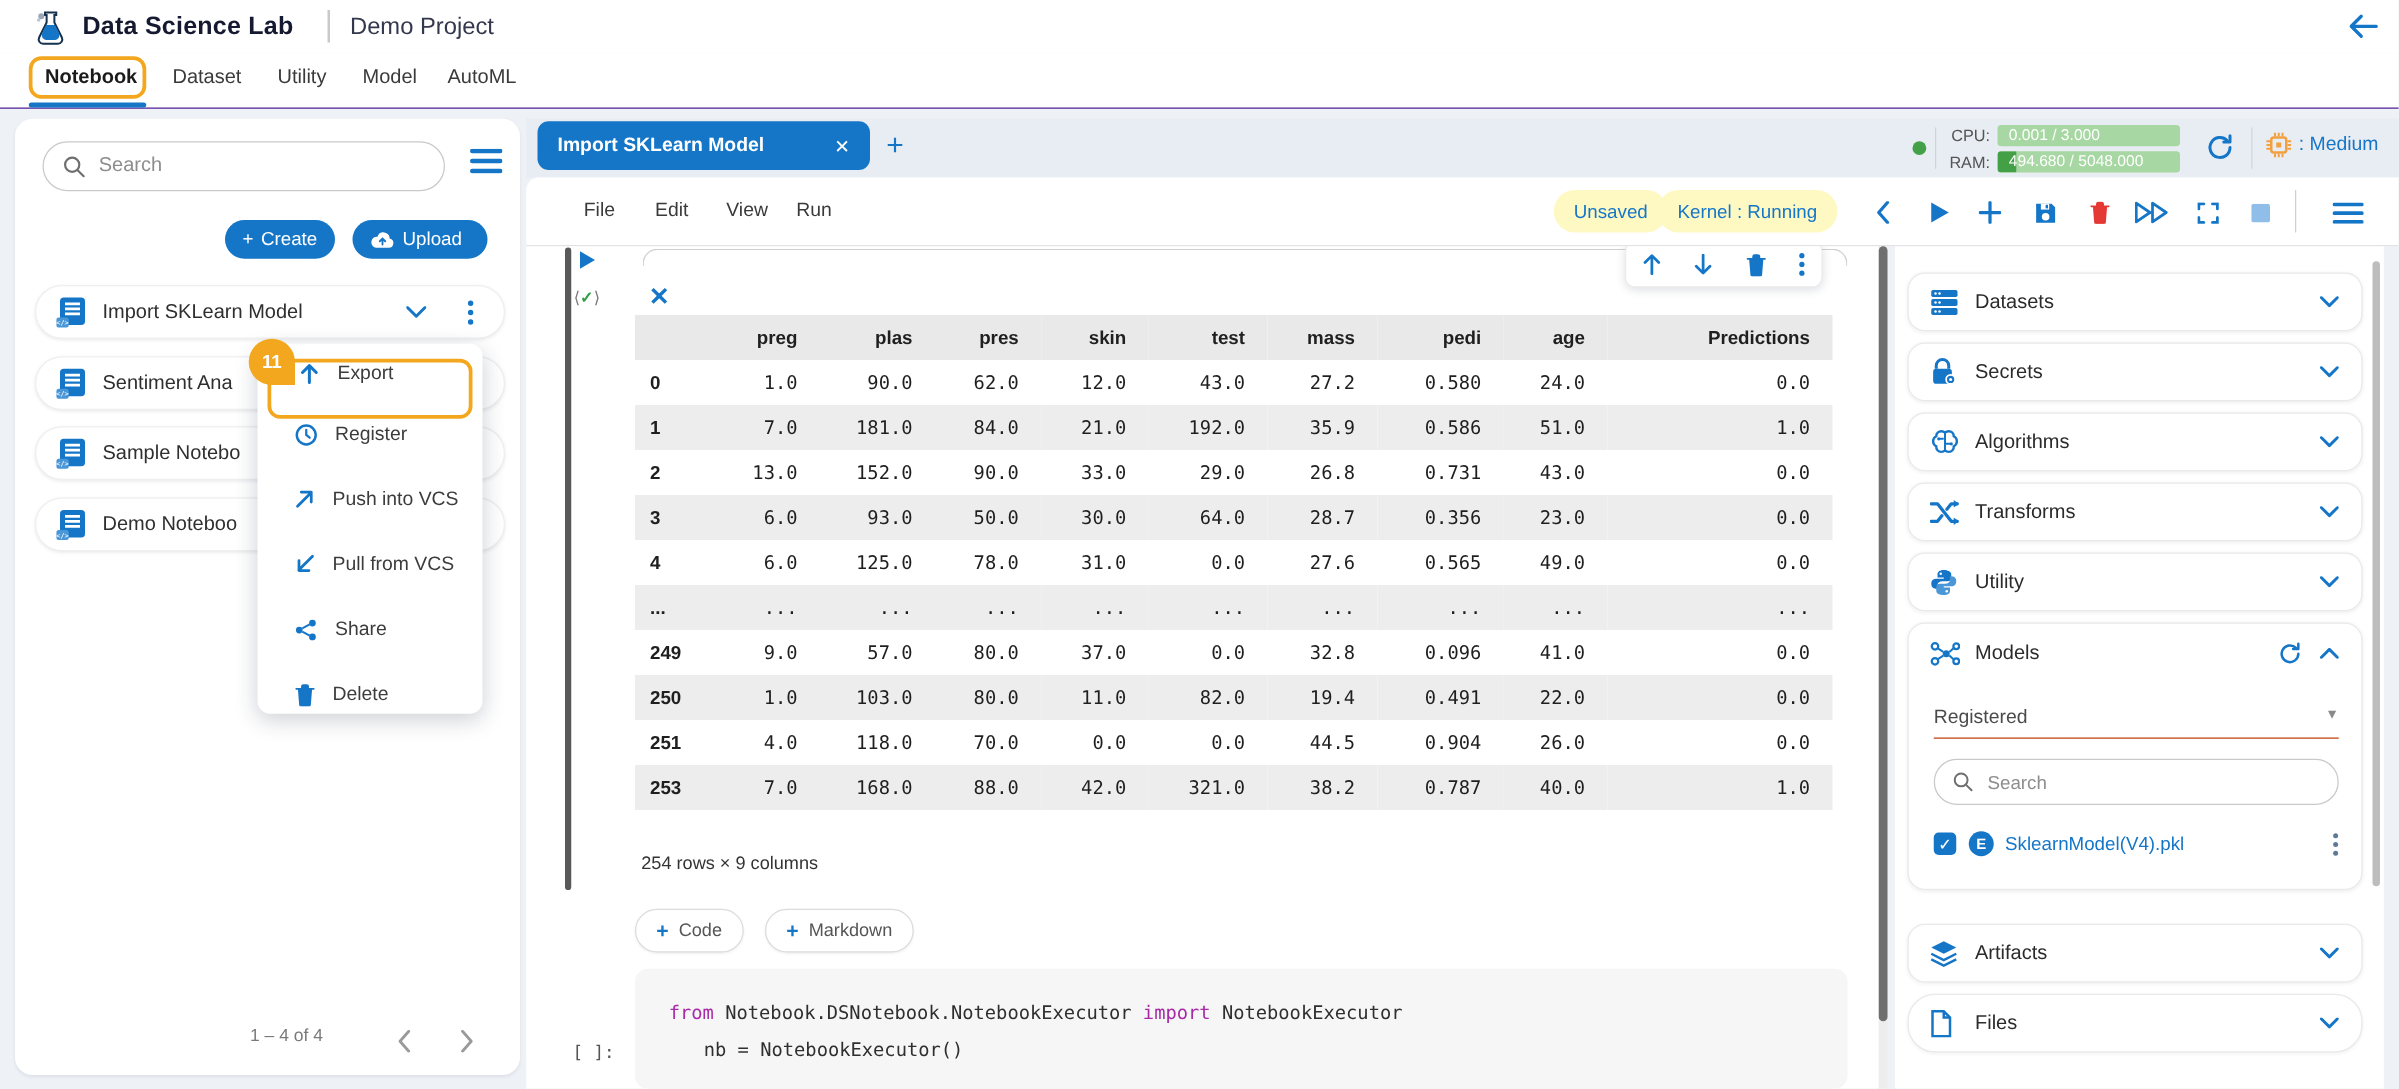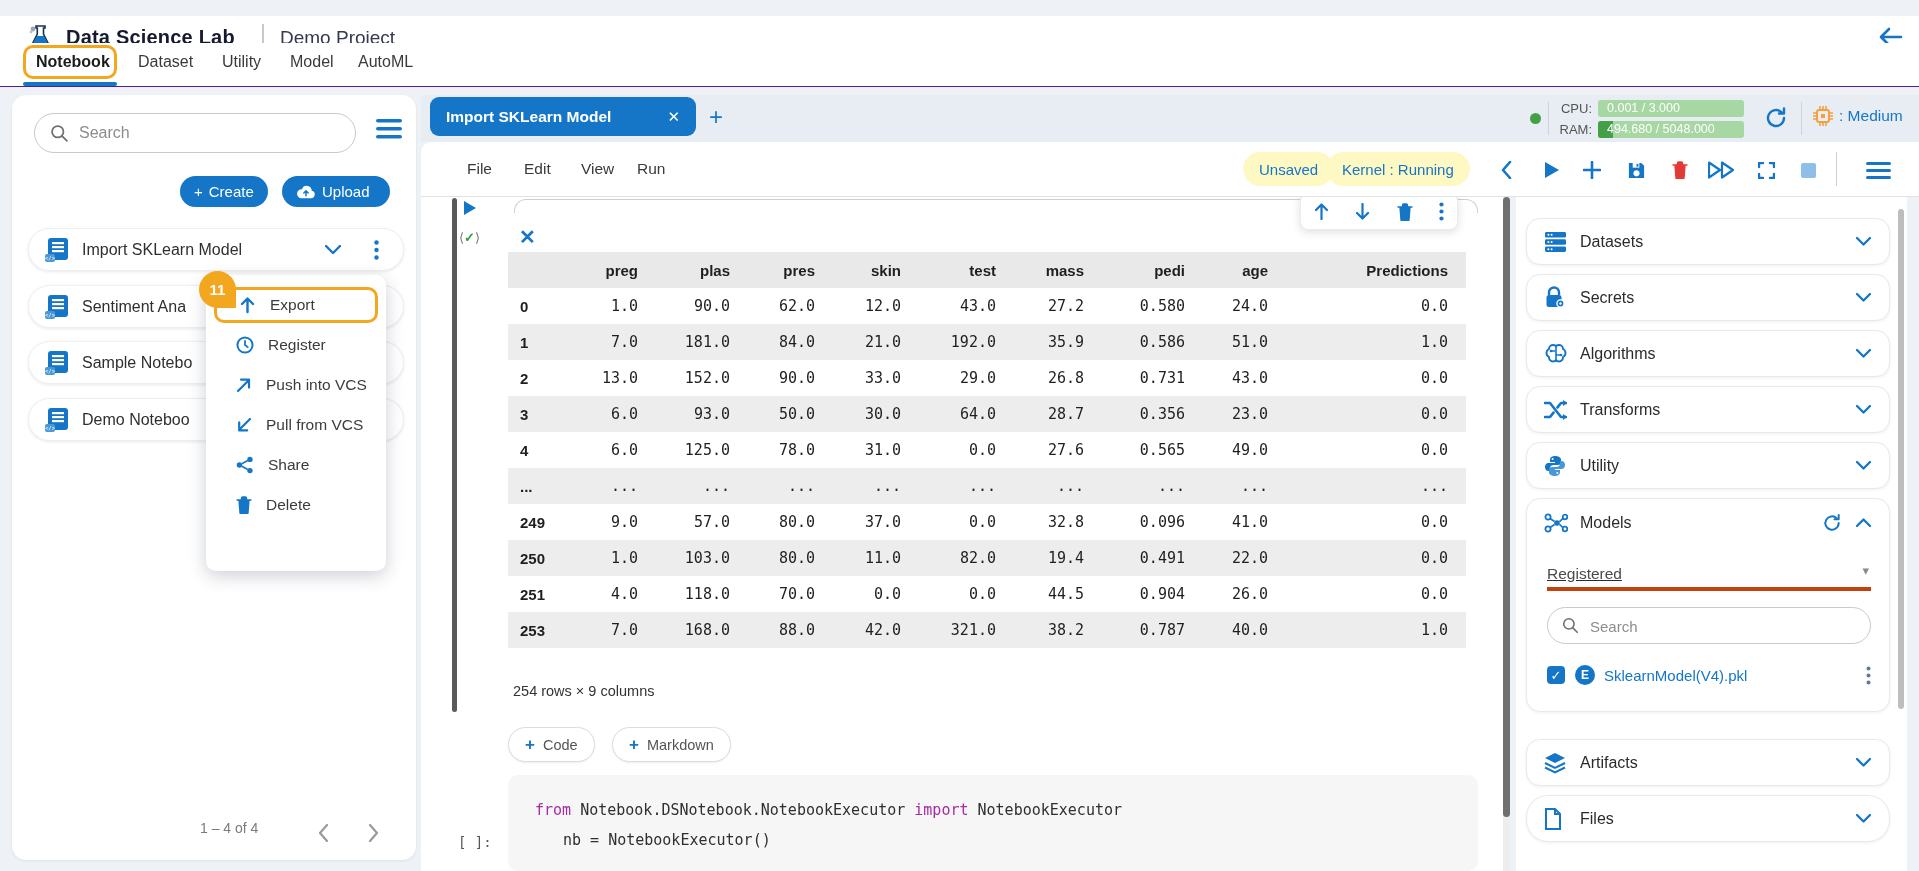"Data Science Lab" .header { top: 16px -> 0 }
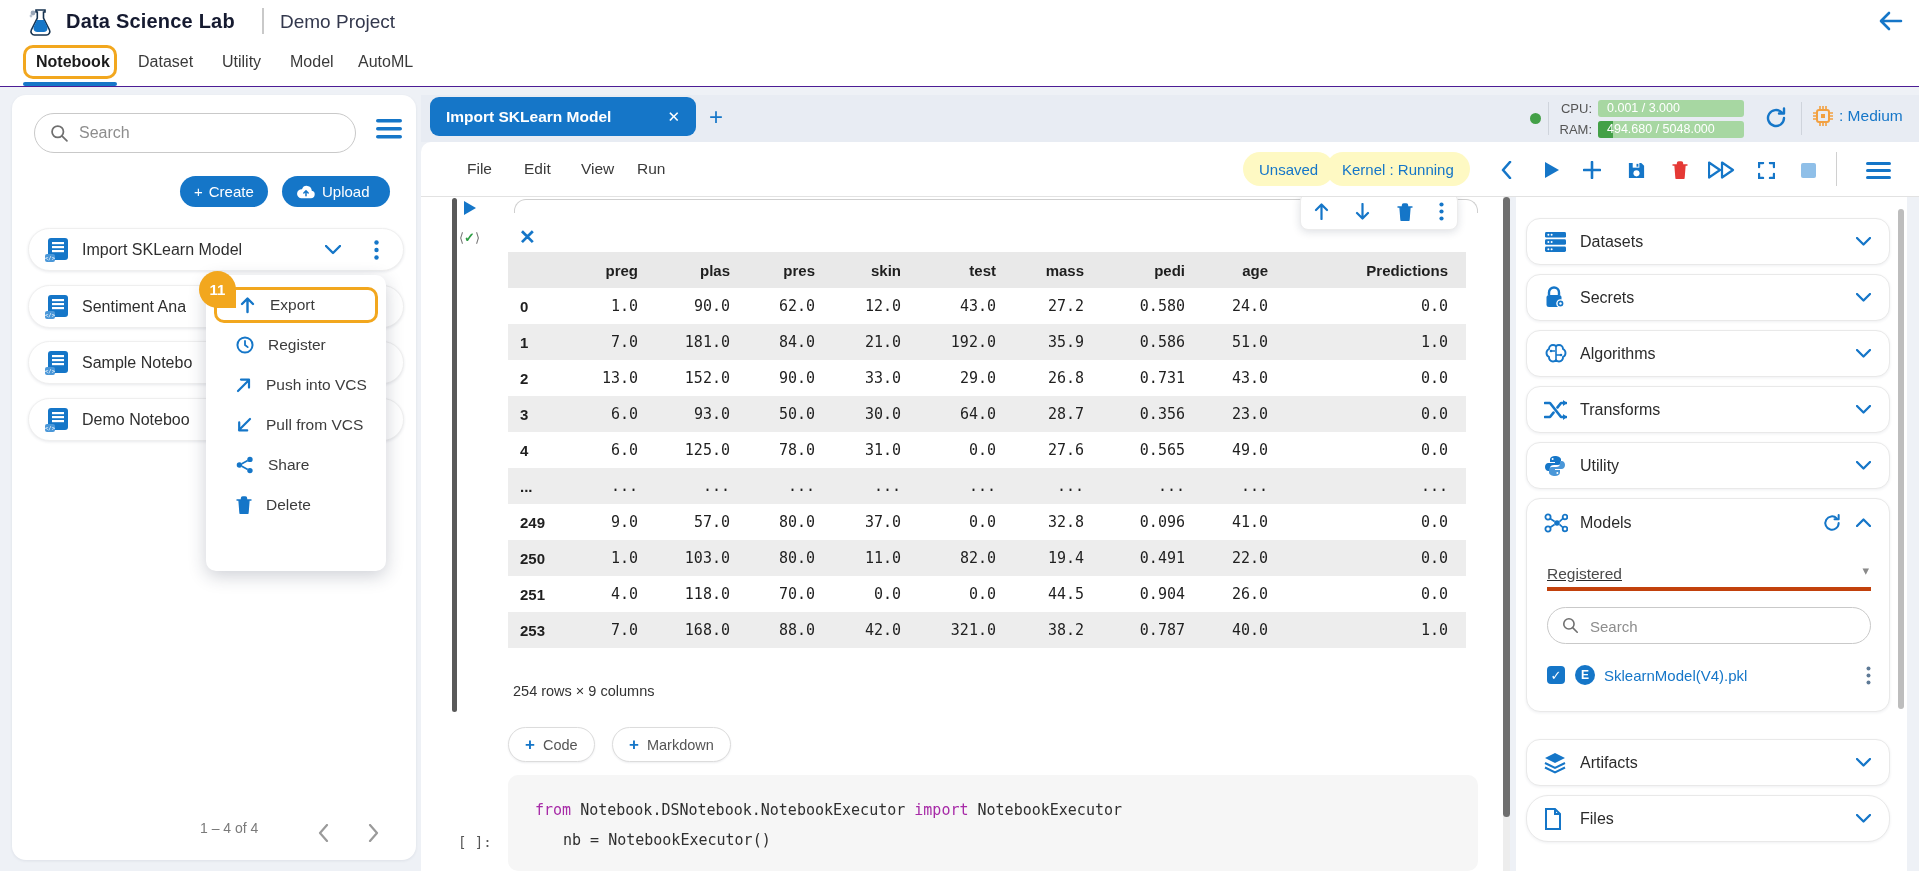"11" .ctx-item { align-items: center -> flex-start; height: 36px -> 48px }
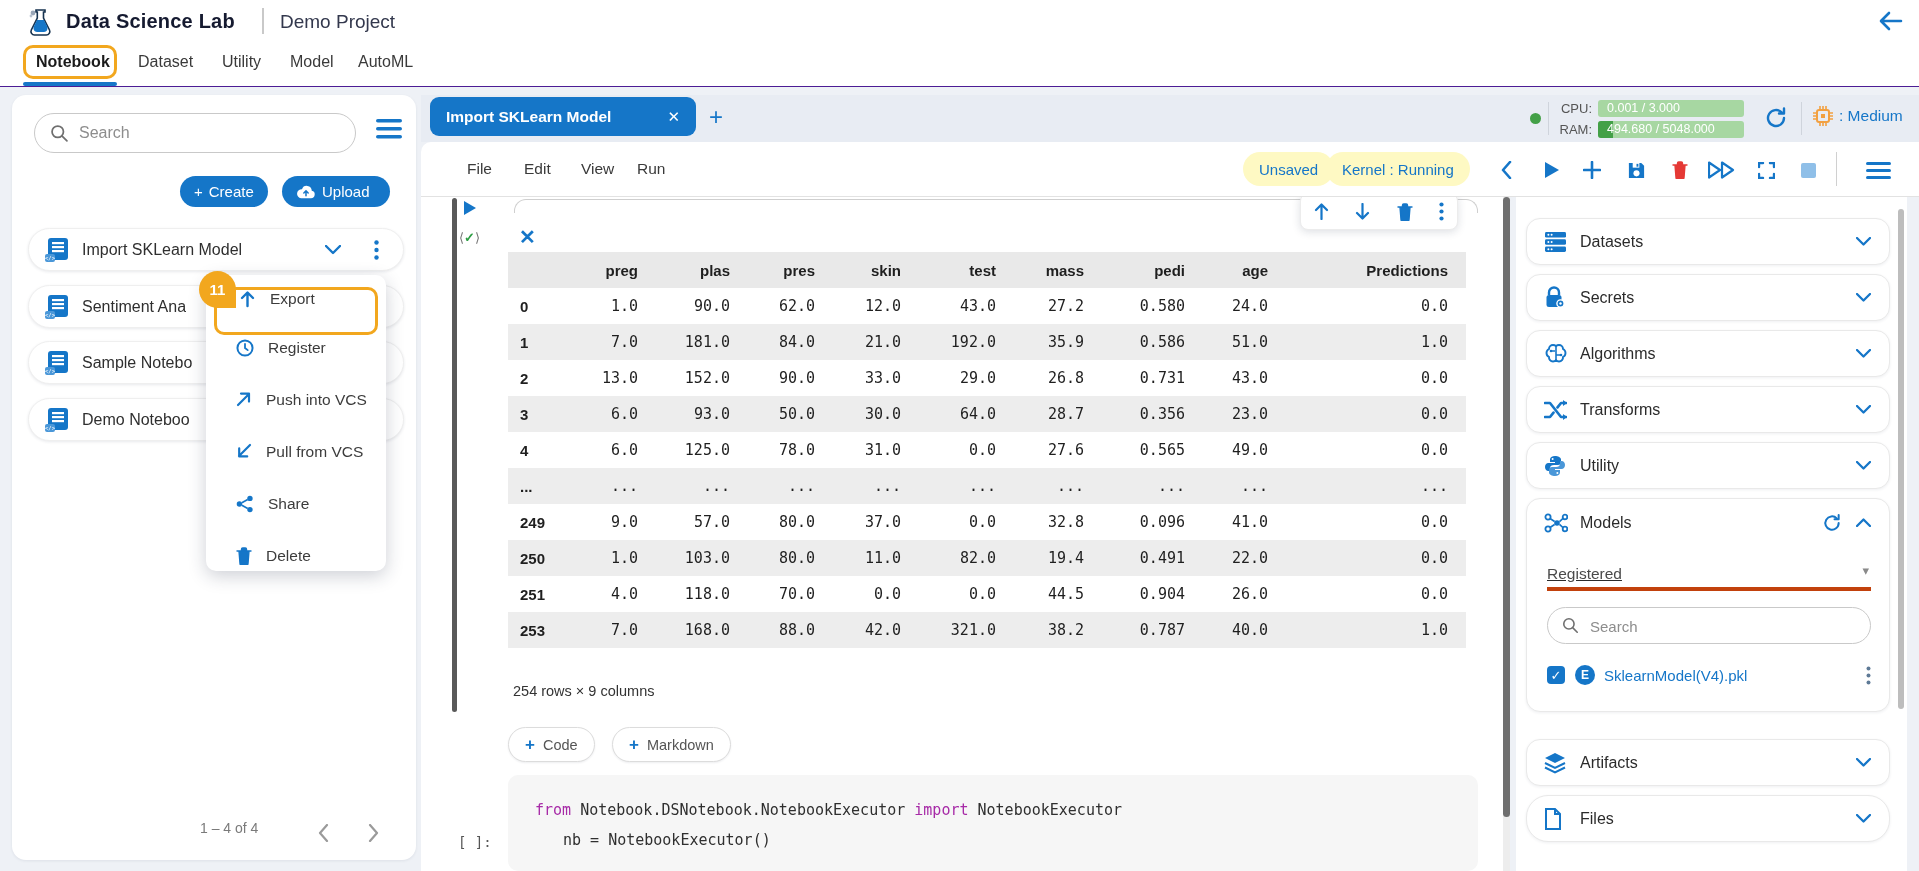"Registered" .m-filter { border-bottom: 4px solid #c2410c -> 1px solid #c2410c; text-decoration: underline -> none }
